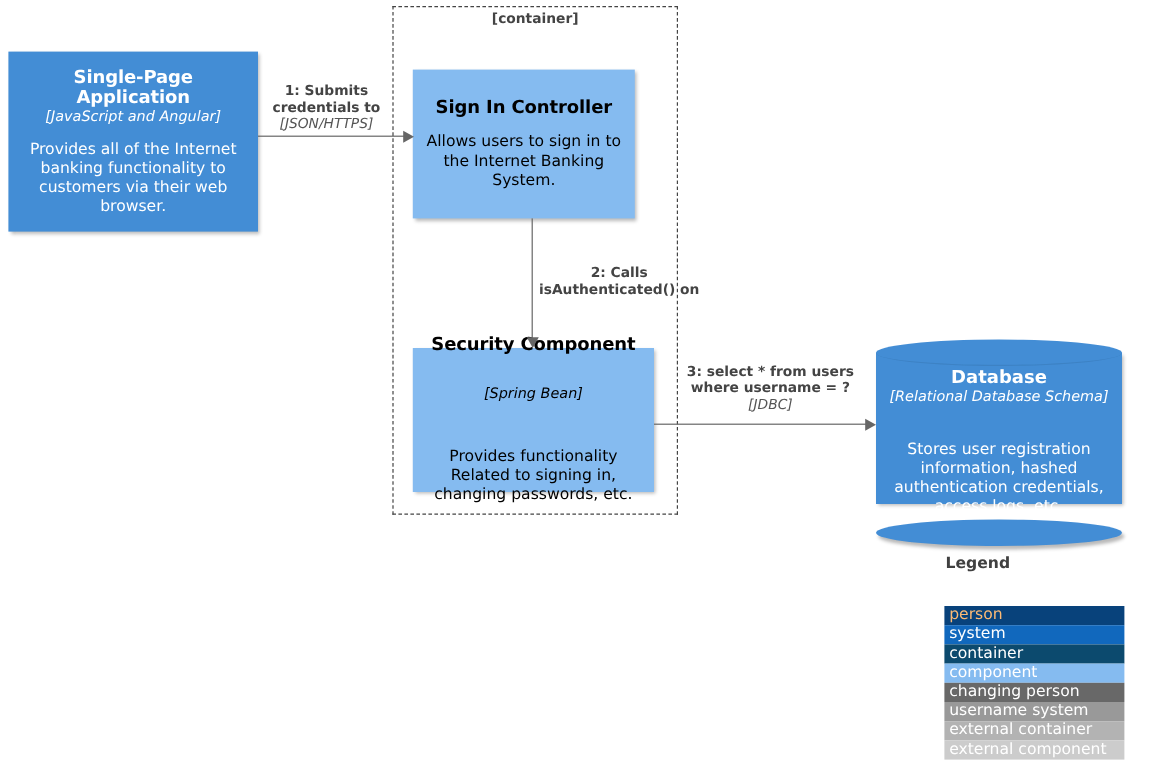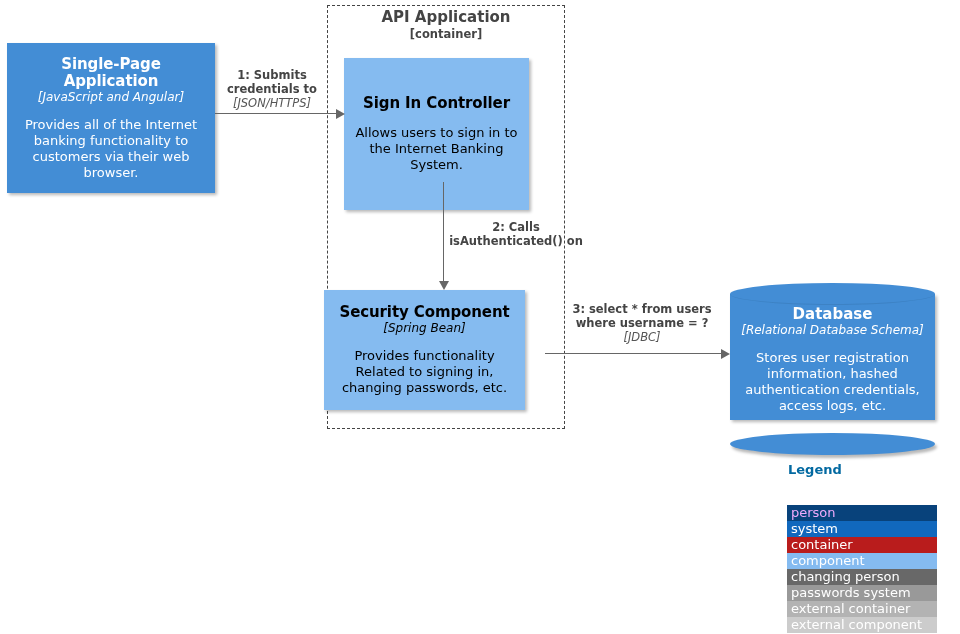"API Application" div.bname { html: <div>API Application</div> -> none }
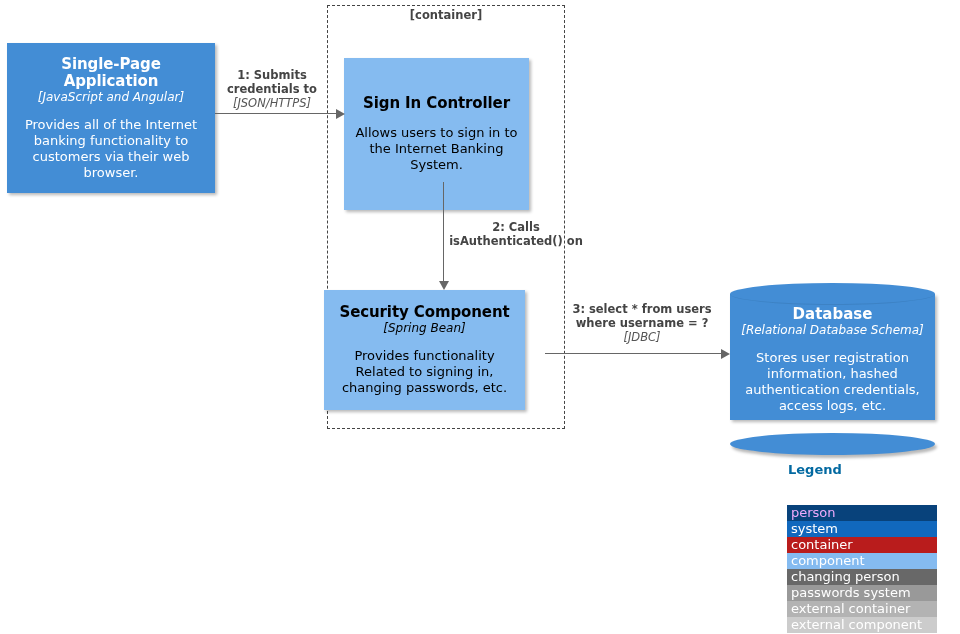"Sign In Controller" #signin { height: 152px -> 124px }
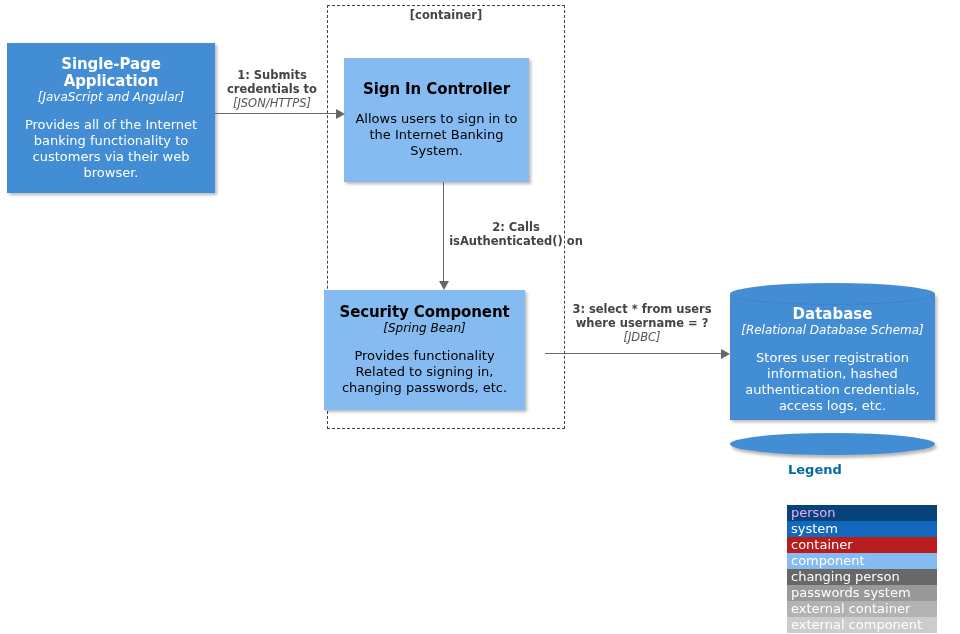"Security Component" #security { gap: none -> 25px; left: 324px -> 344px }
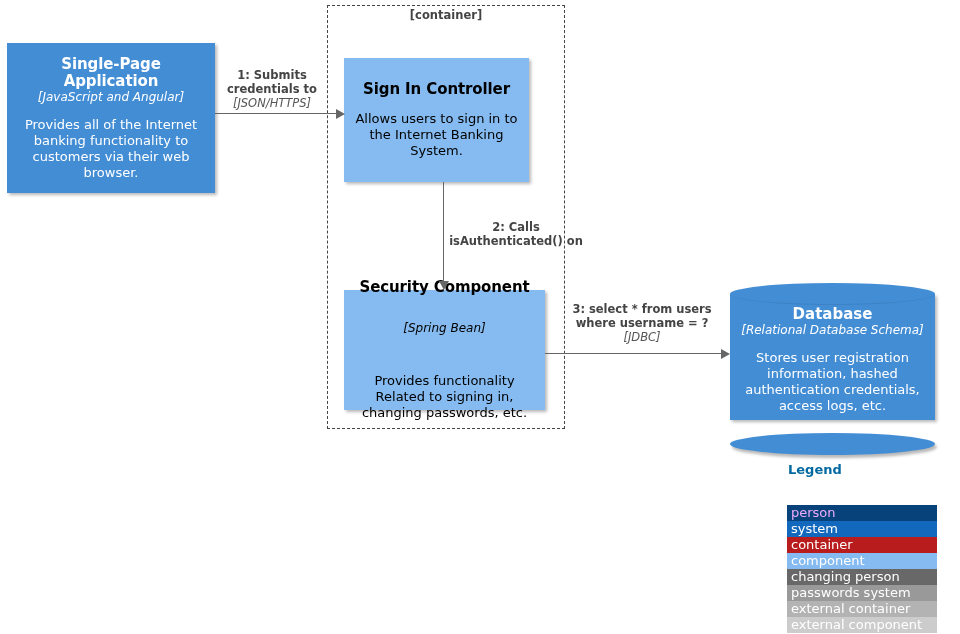"Stores user registration information," #database .desc { margin-top: 13px -> 30px }
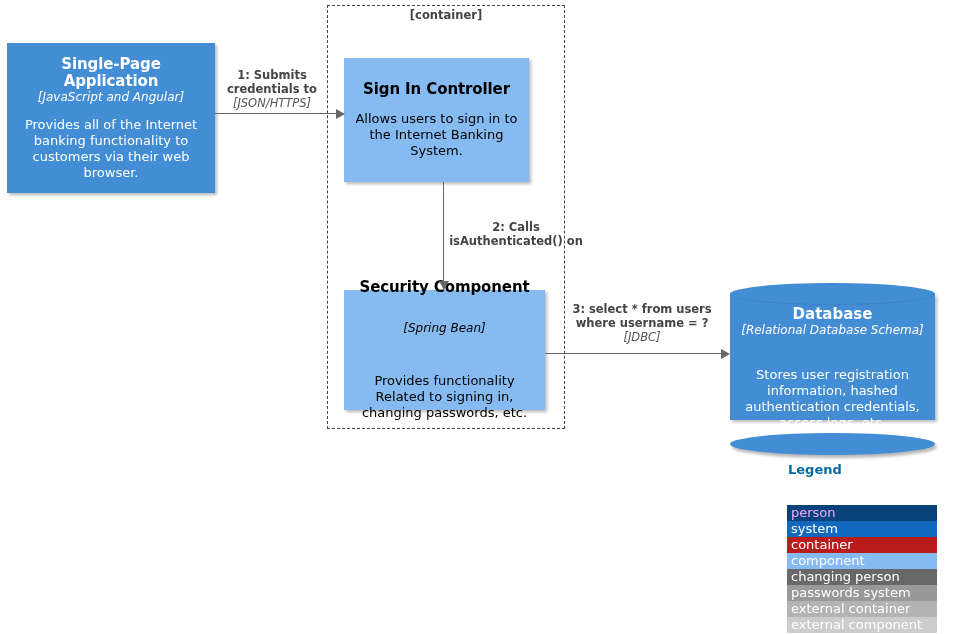"Legend" #legend .legend-title { color: #0369a1 -> #404040 }
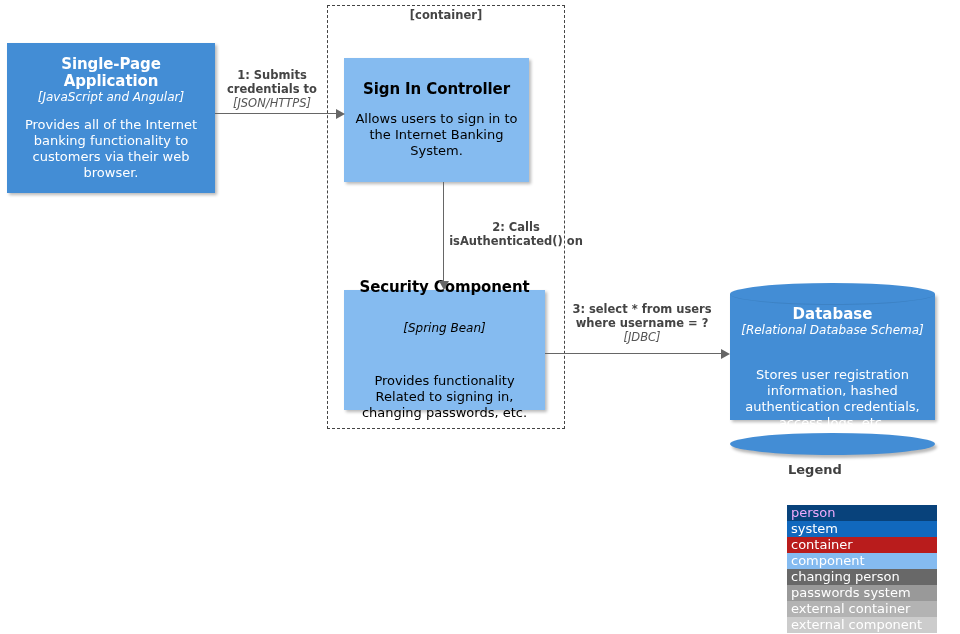"person" div.legend-row { color: #f0abfc -> #fdba74 }
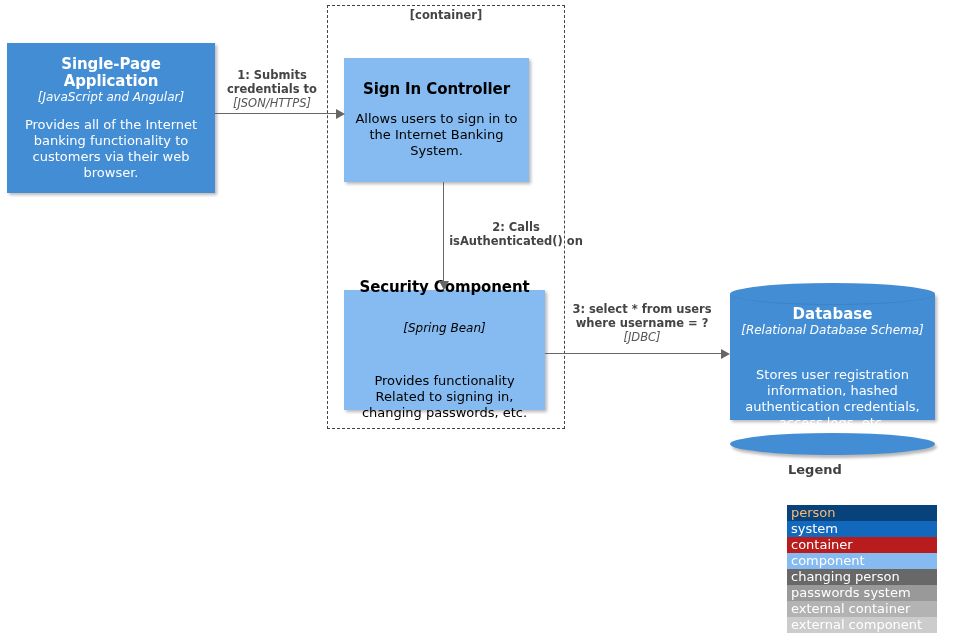"container" div.legend-row { background: #b91c1c -> #0c4a6e }
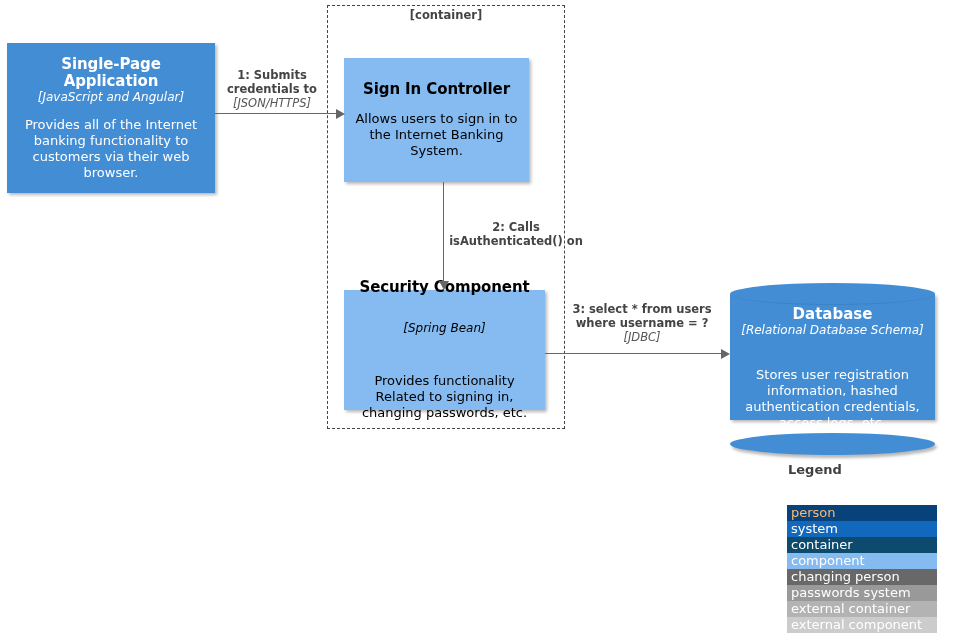"passwords system" div.legend-row { text: passwords -> username }
